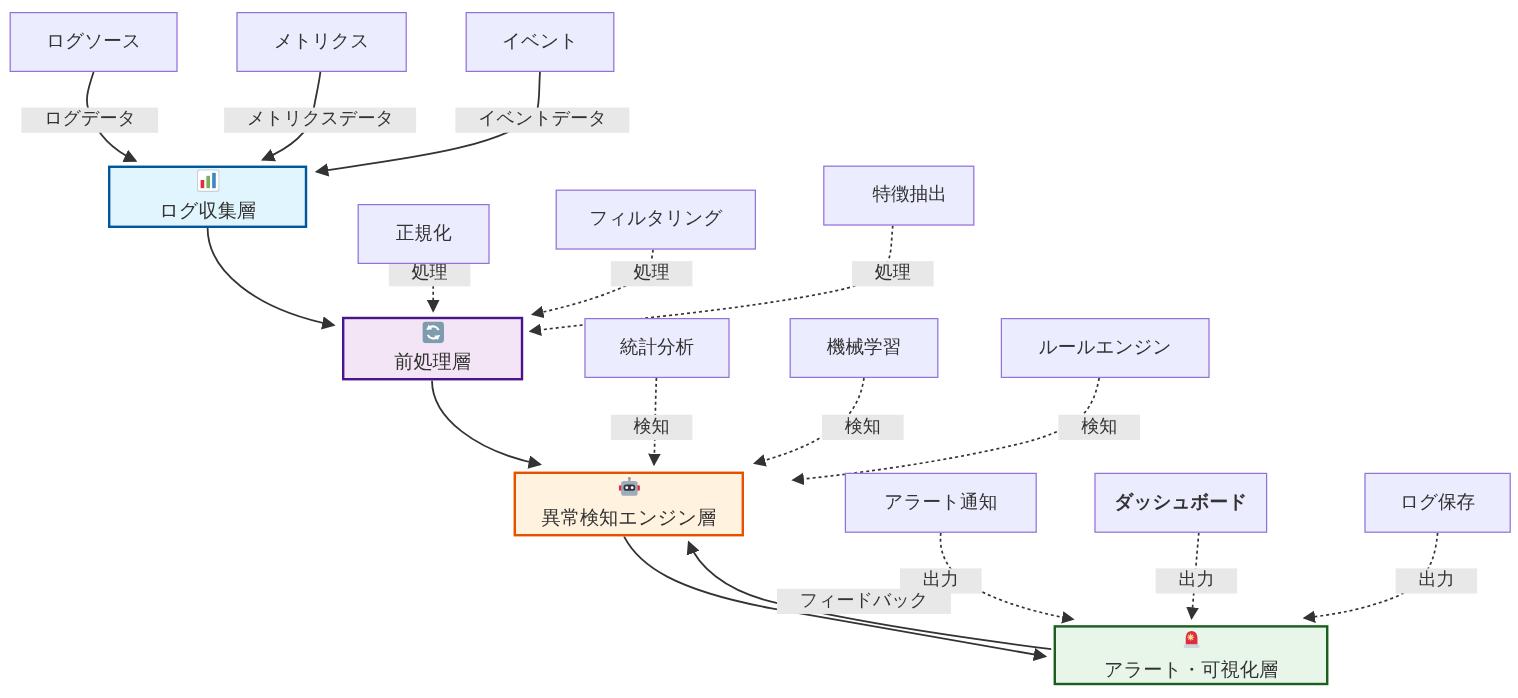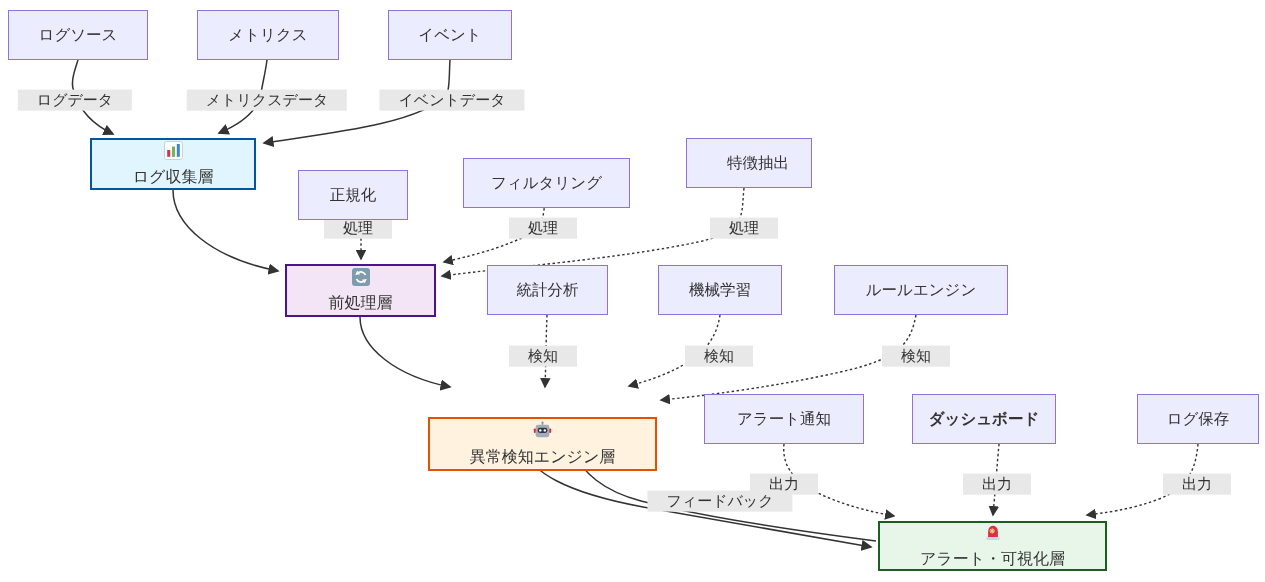"異常検知エンジン層" div.node { margin-top: 24px -> none; width: 229px -> 192px }
